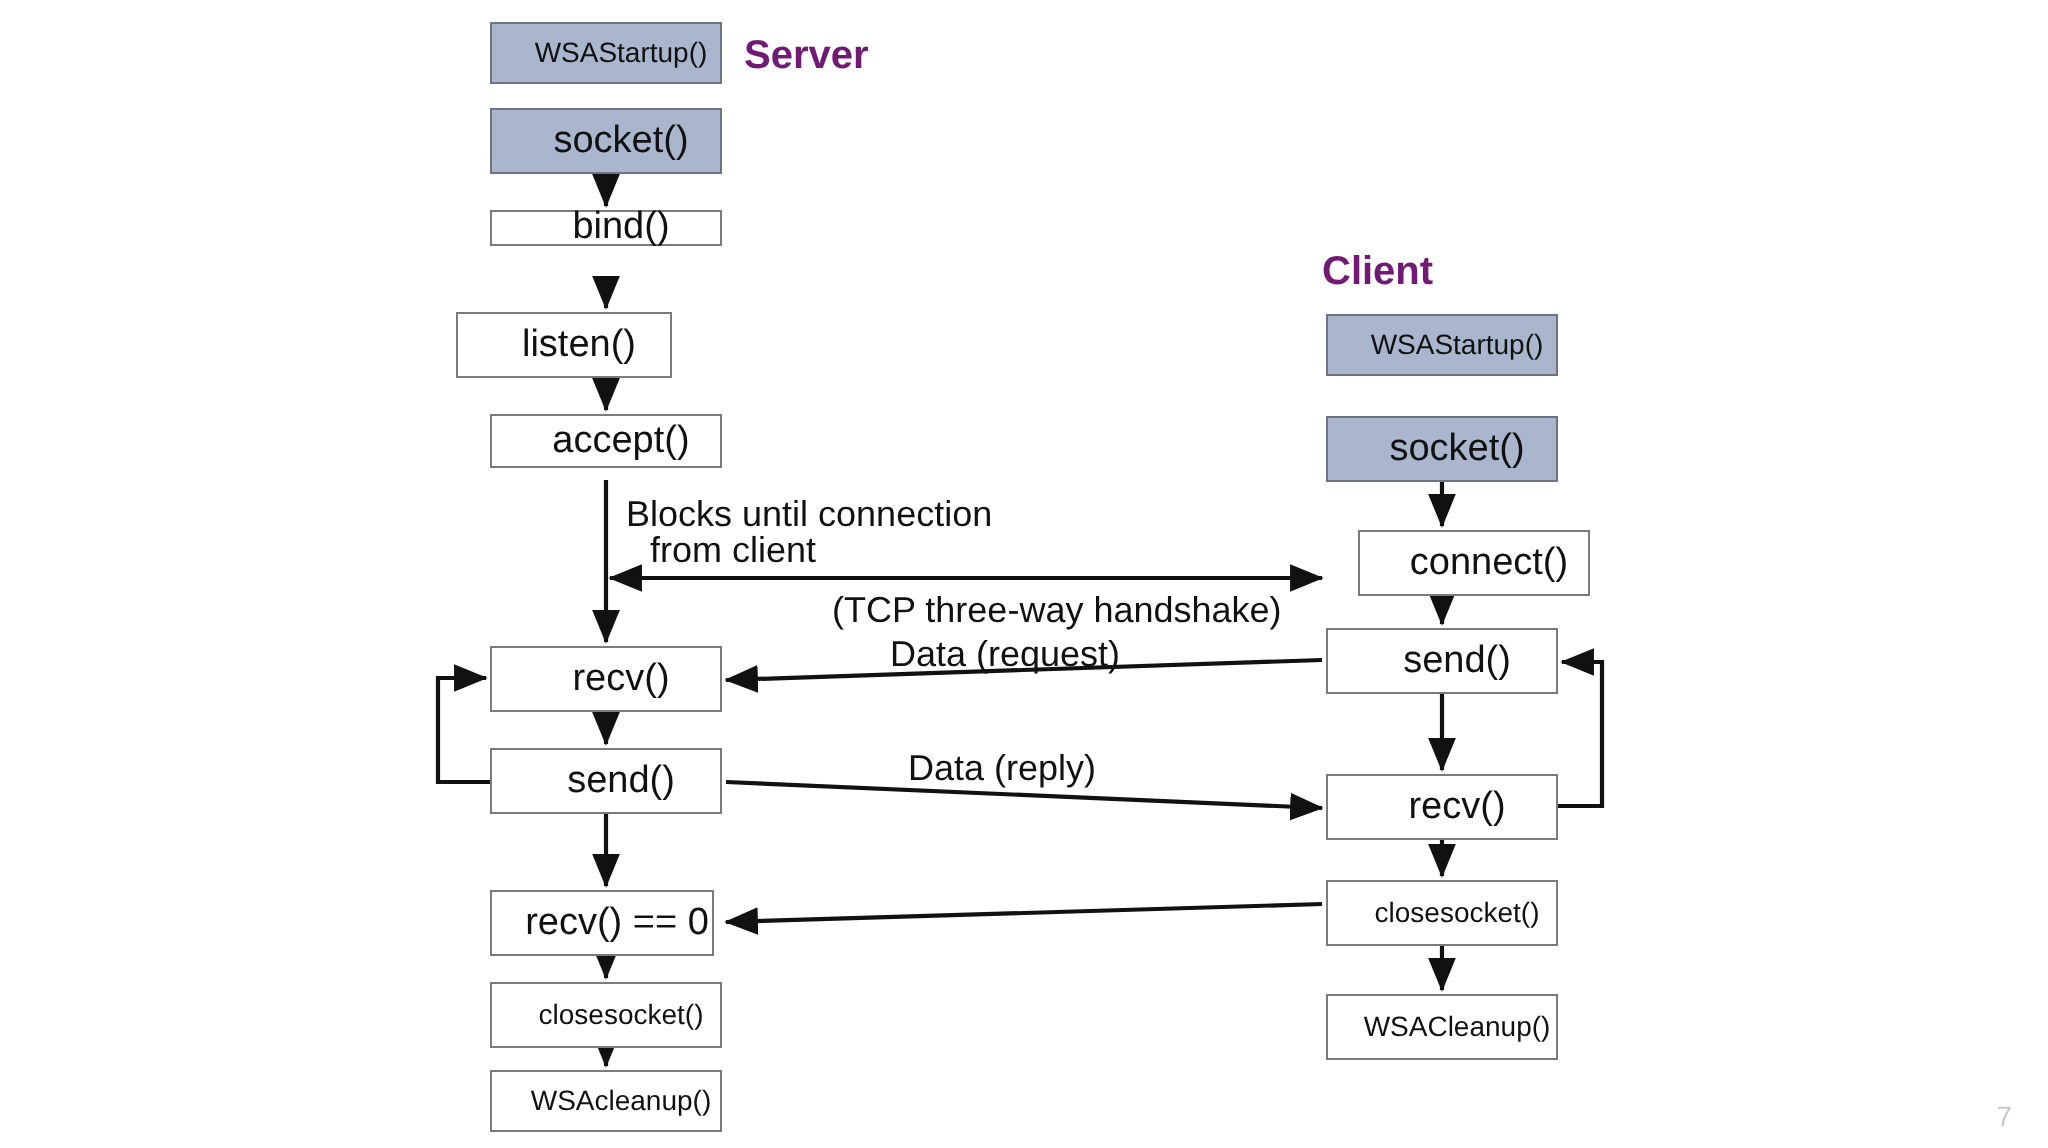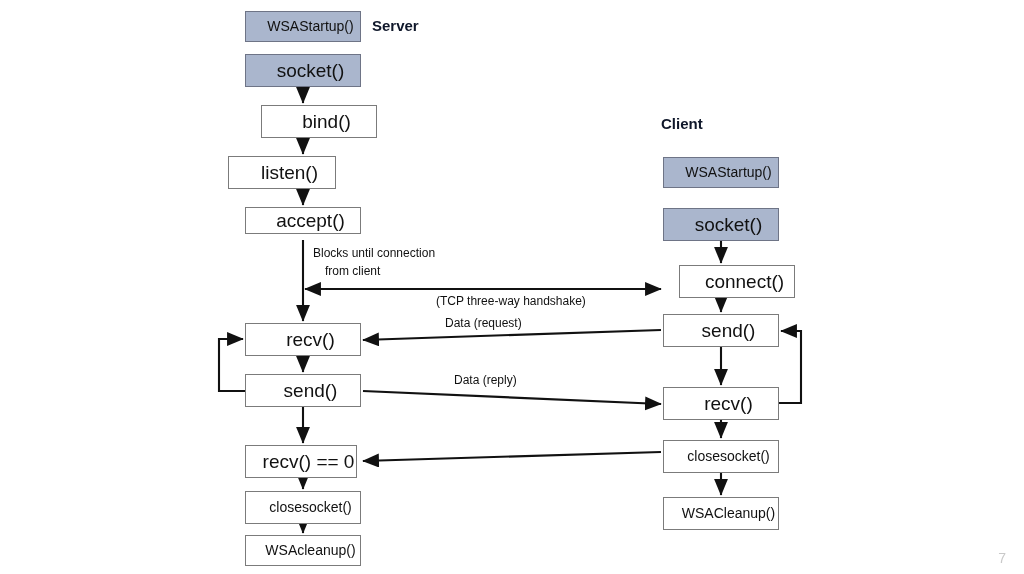"Server" .heading { color: #0f172a -> #701a75; font-size: 15px -> 20px }
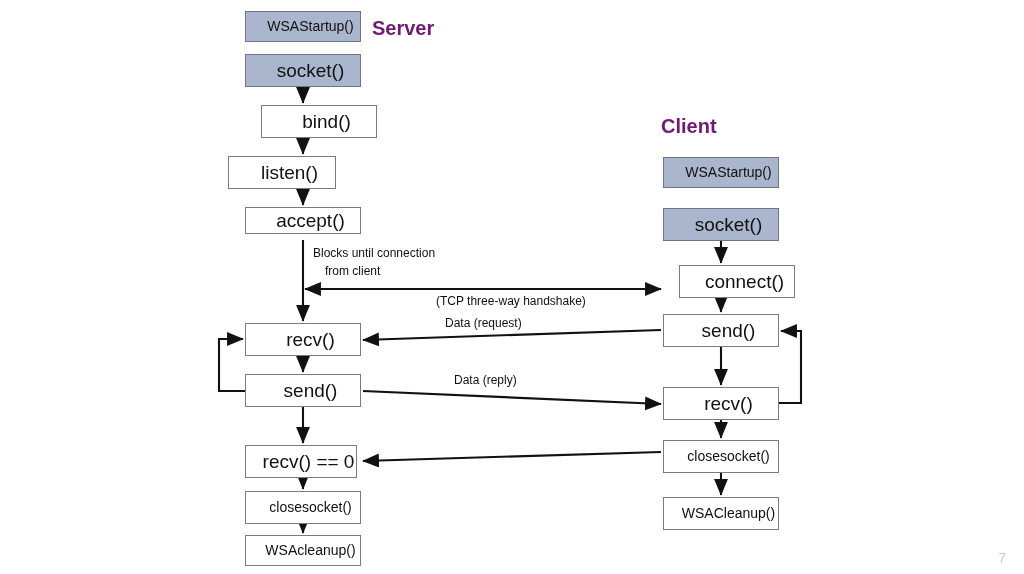"bind()" div.node { height: 33px -> 18px; left: 261px -> 245px }
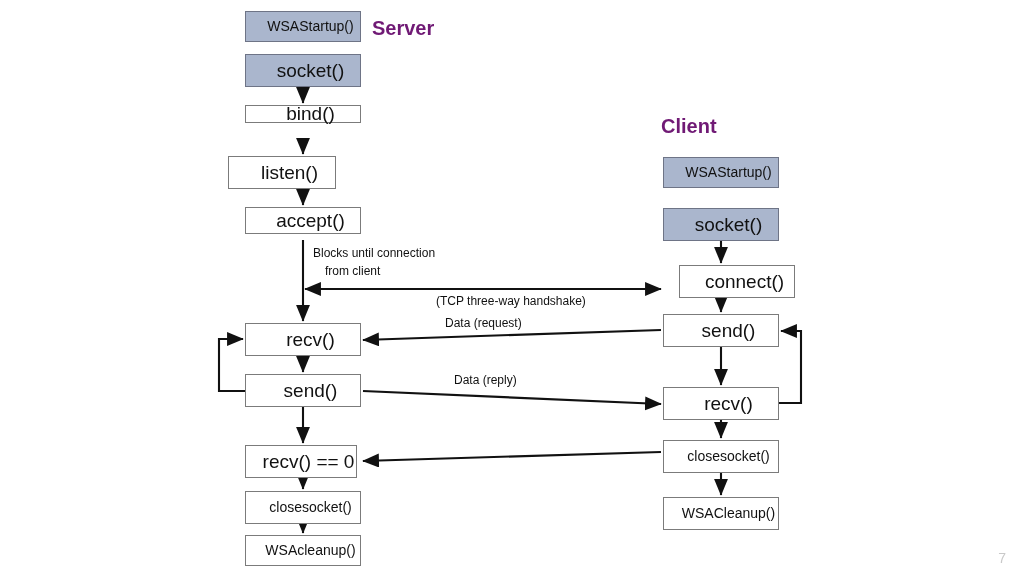"Client" div.heading { top: 115px -> 125px }
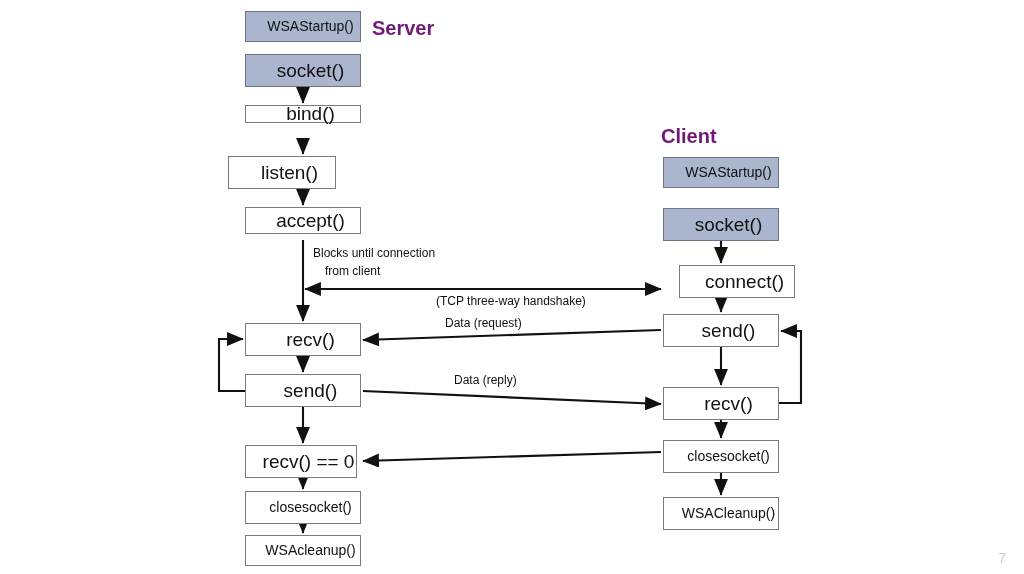"Blocks until connection" .note { font-size: 12px -> 18px }
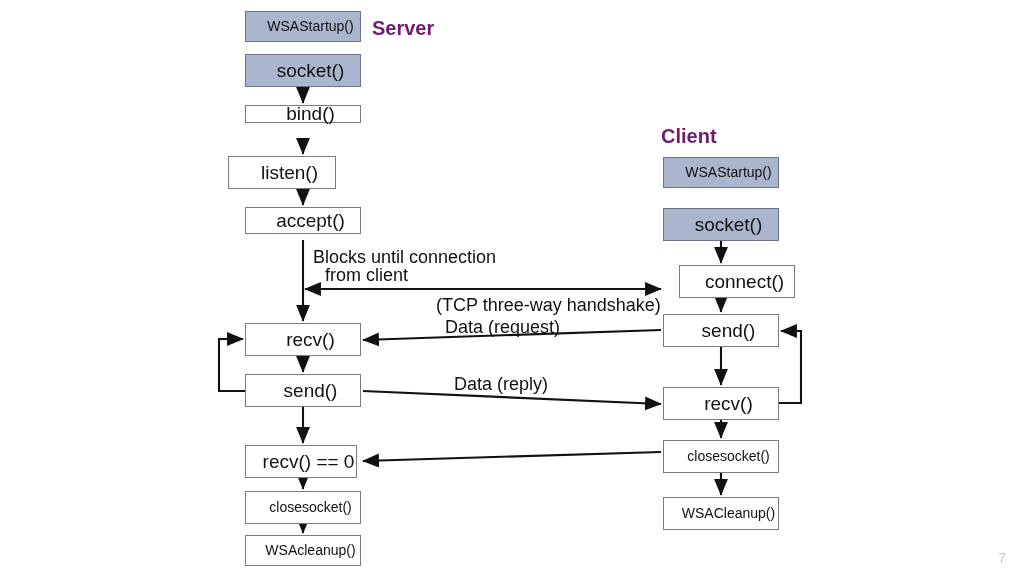"(TCP three-way handshake)" div.note { margin-left: 20px -> none }
